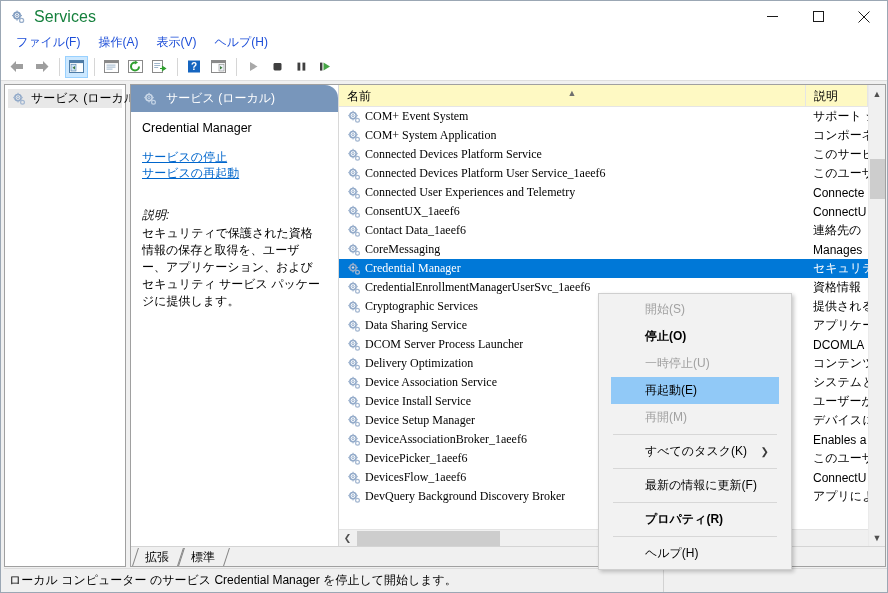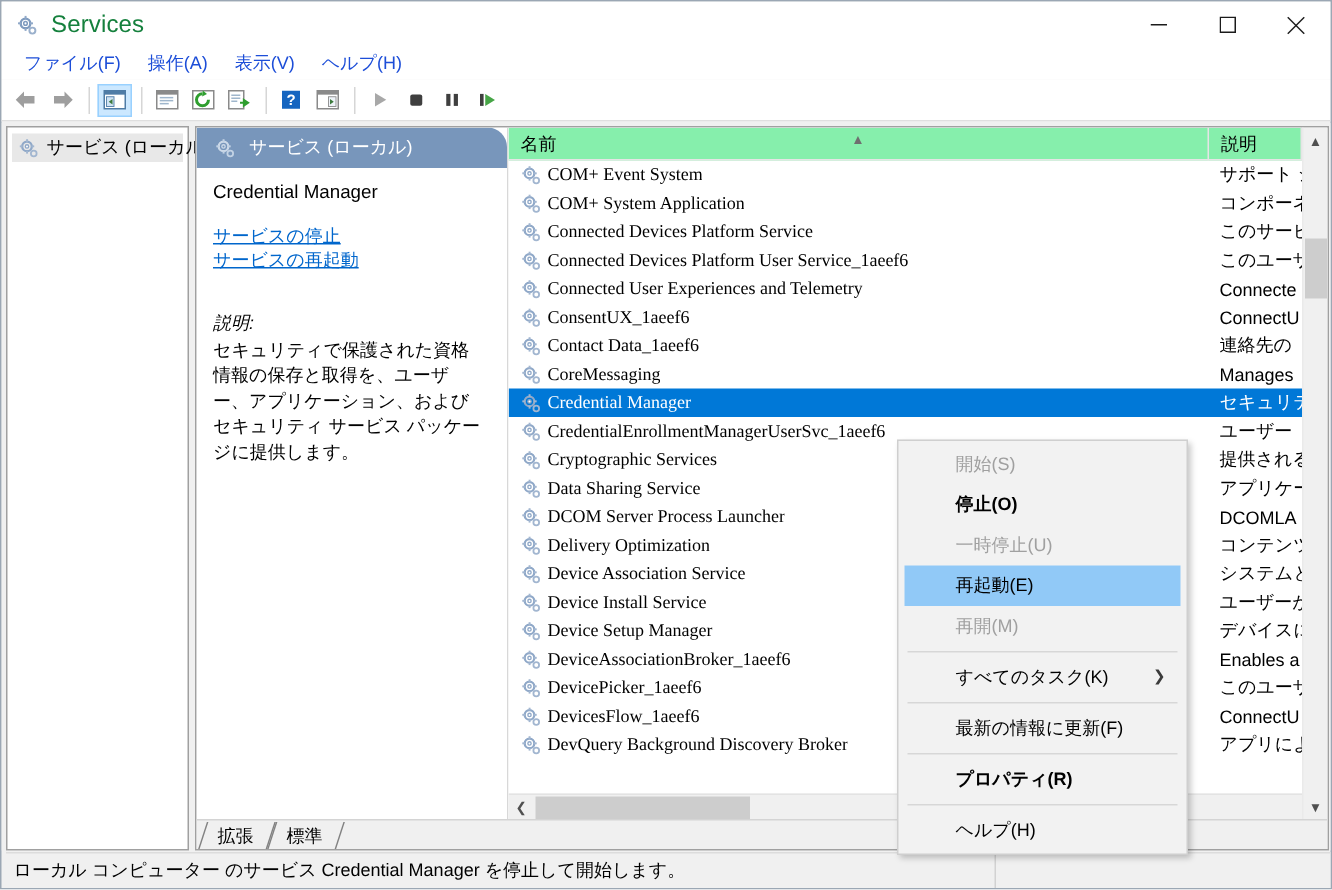"名前" #lv-header { background: #86efac -> #fef9c3 }
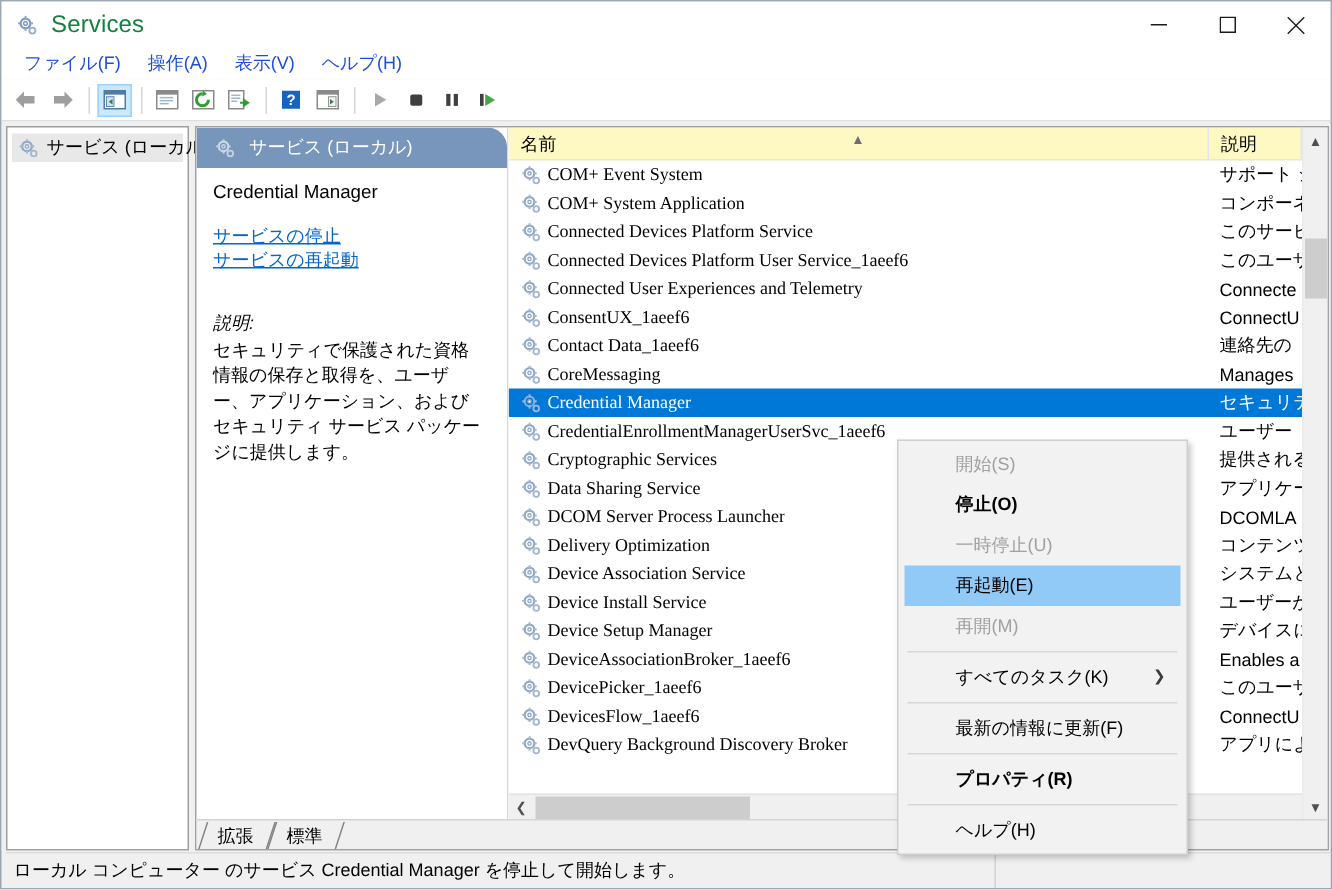"ユーザー" div.cell-desc { text: ユーザー -> 資格情報 }
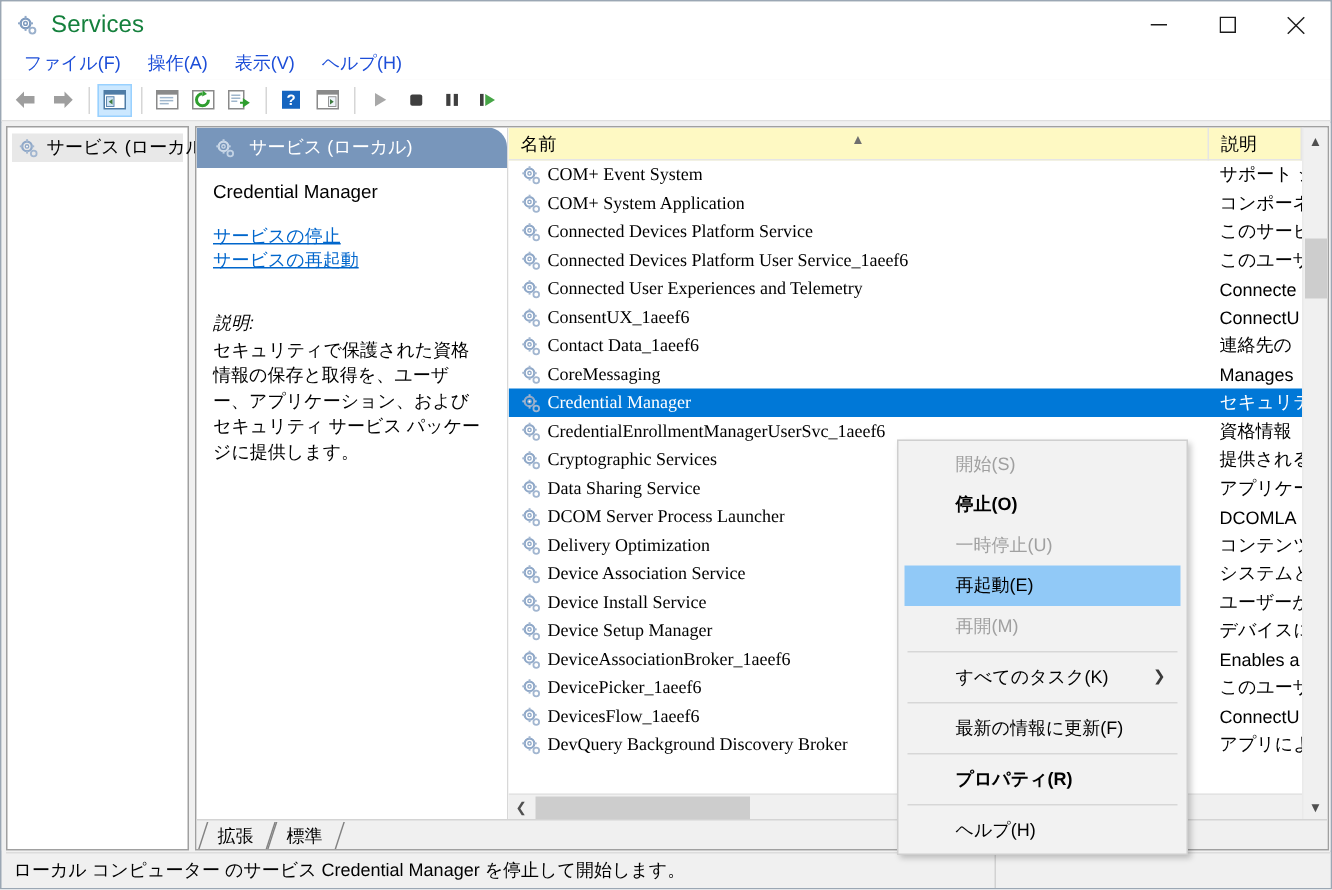"開始(S)" #ctxmenu { padding: 2px 4px -> 2px 12px }
